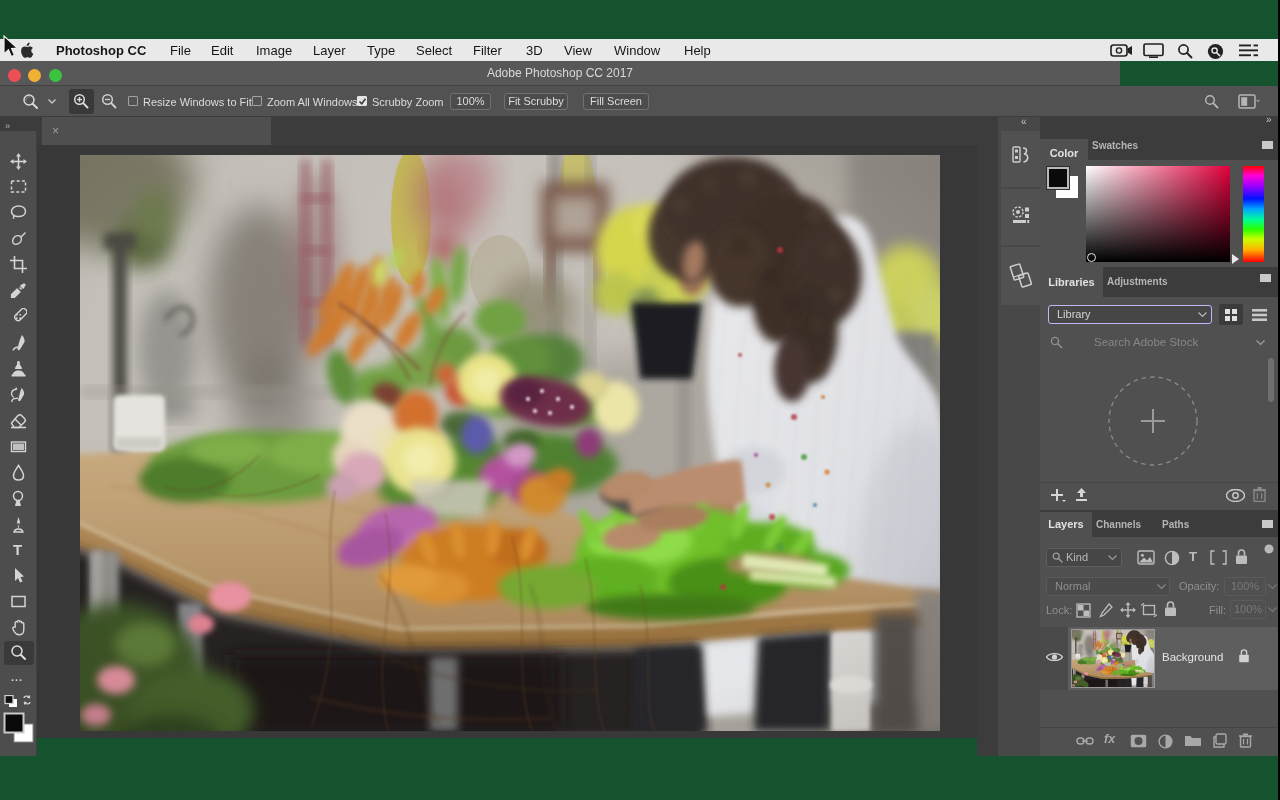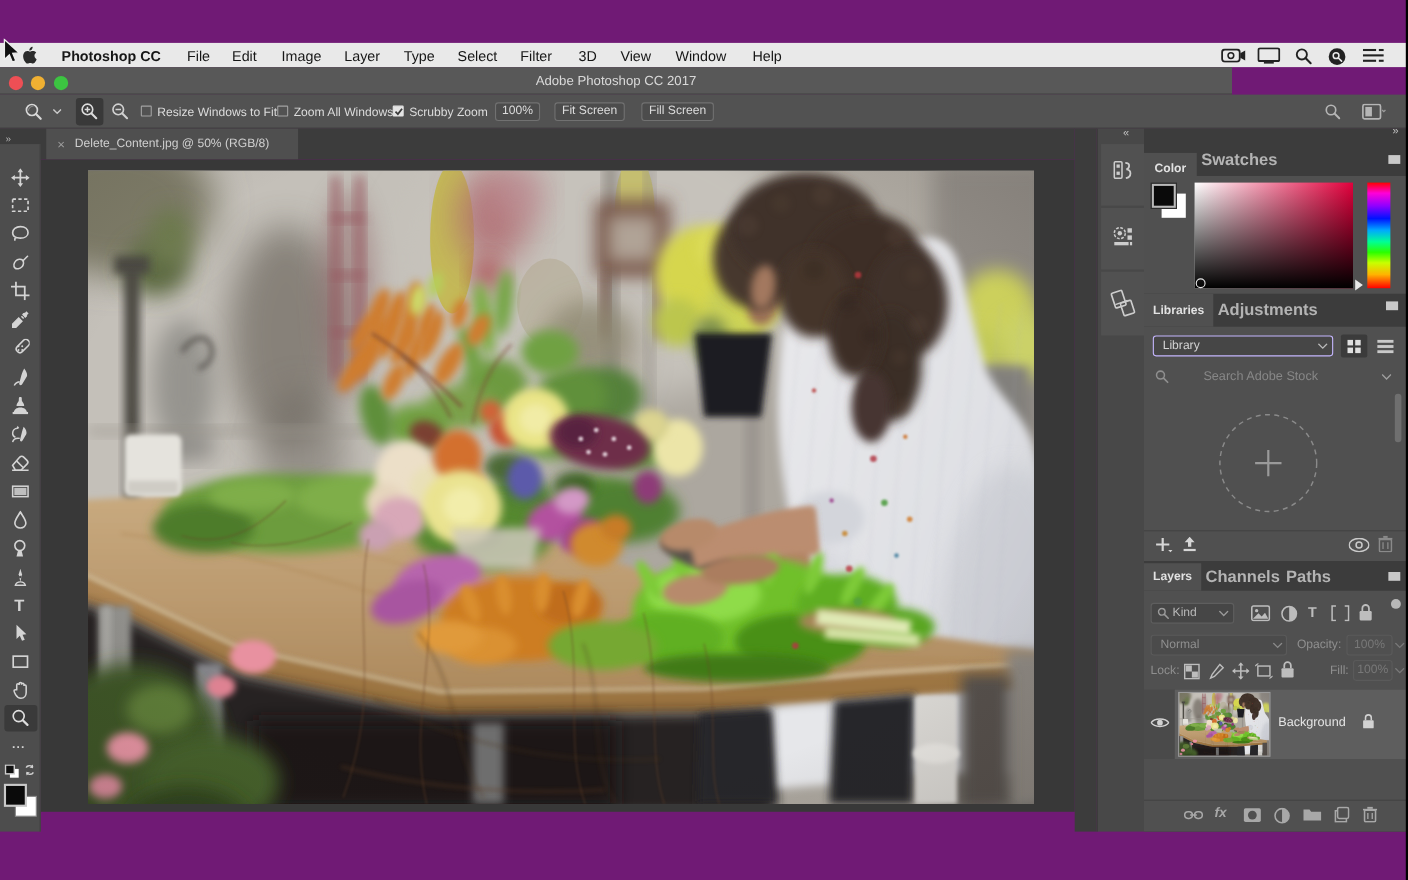"Photoshop CC" #stage { background: #701a75 -> #14532d }
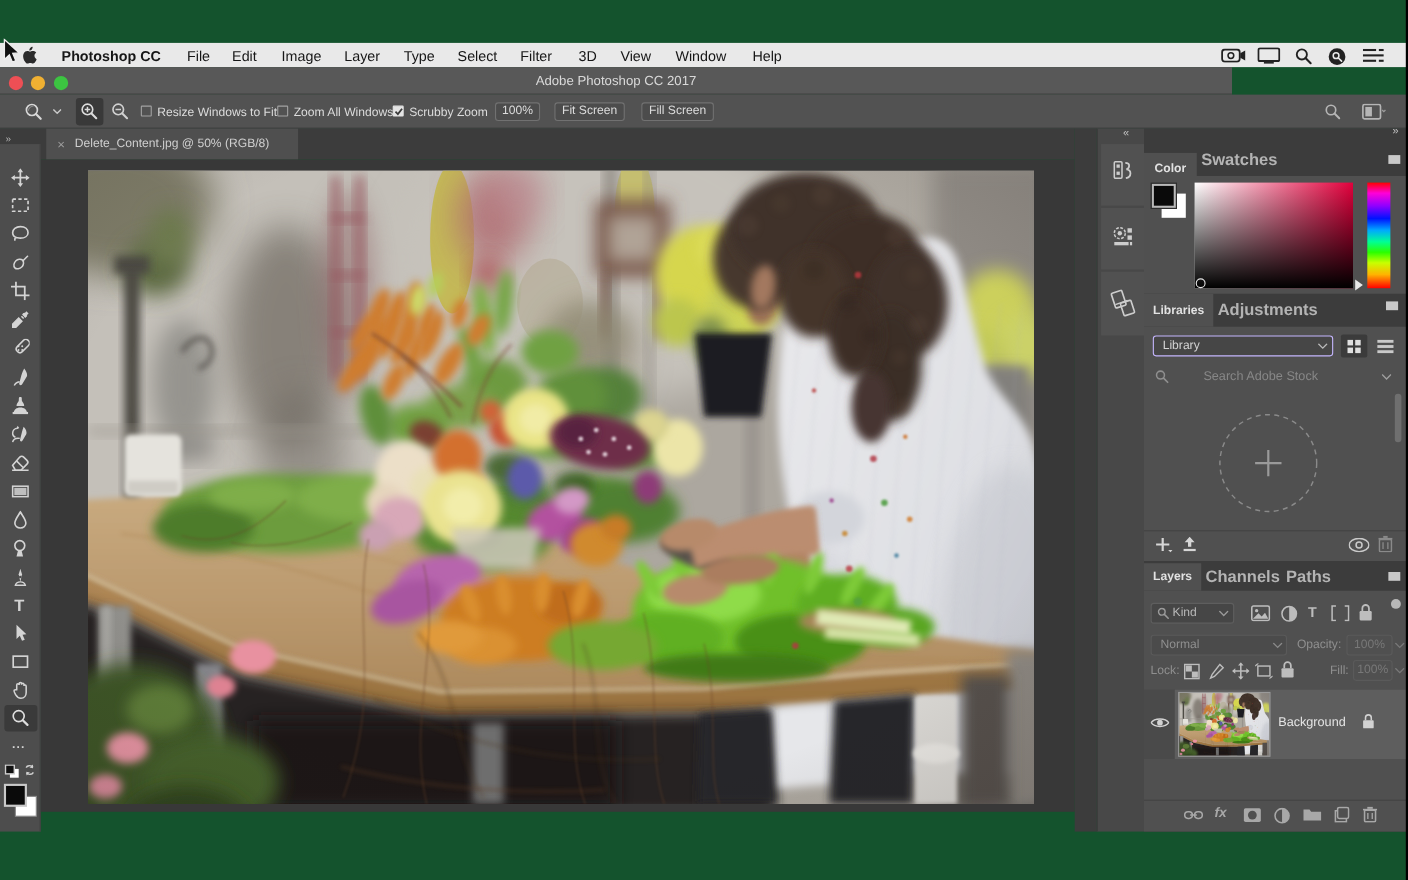"Fit Screen" div.btn { text: Screen -> Scrubby }
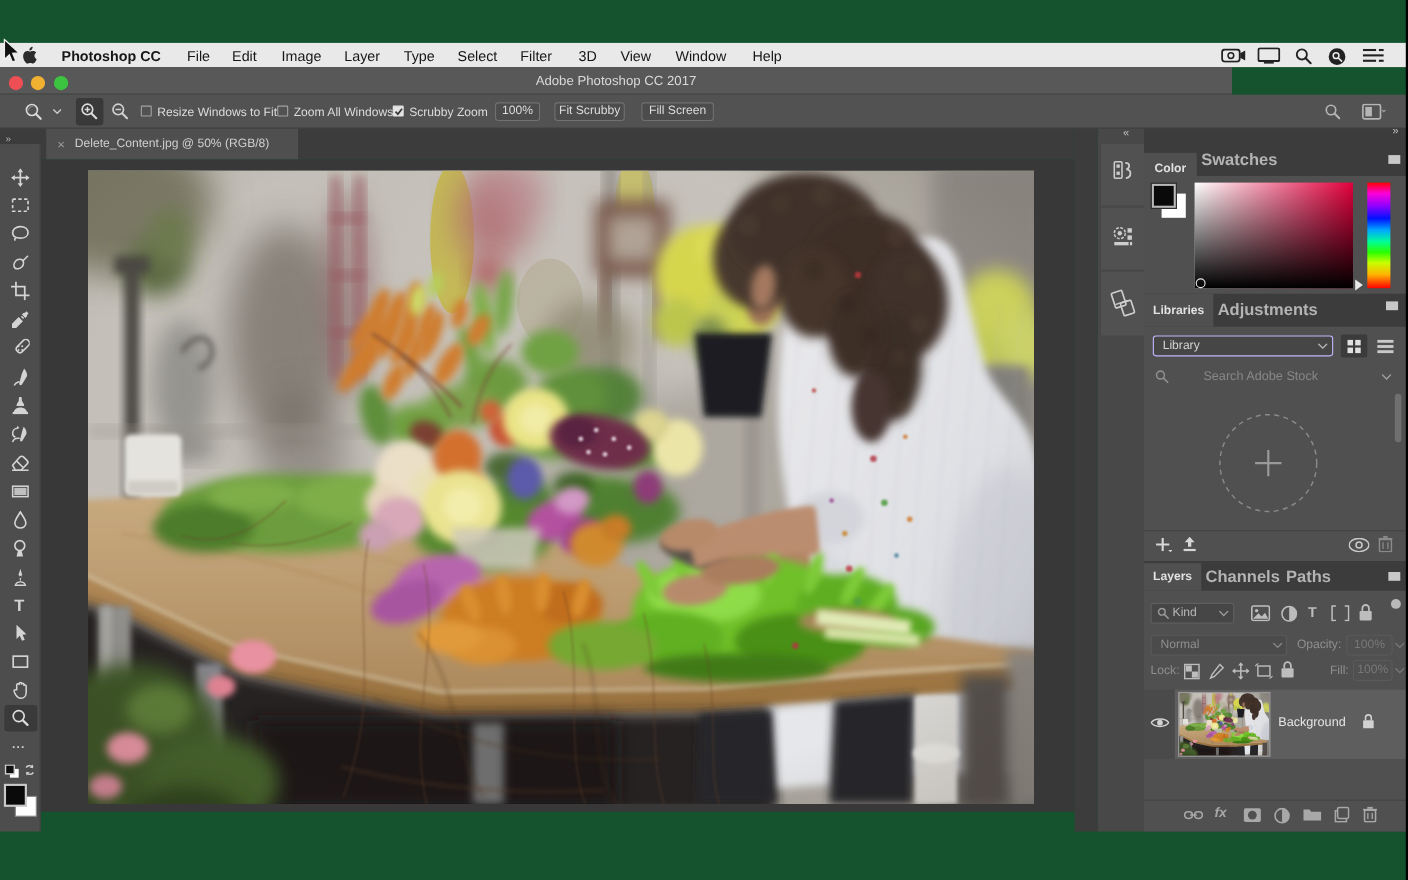"Delete_Content.jpg @ 50% (RGB/8)" span { html: <span>Delete_Content.jpg @ 50% (RGB/8)</span> -> none }
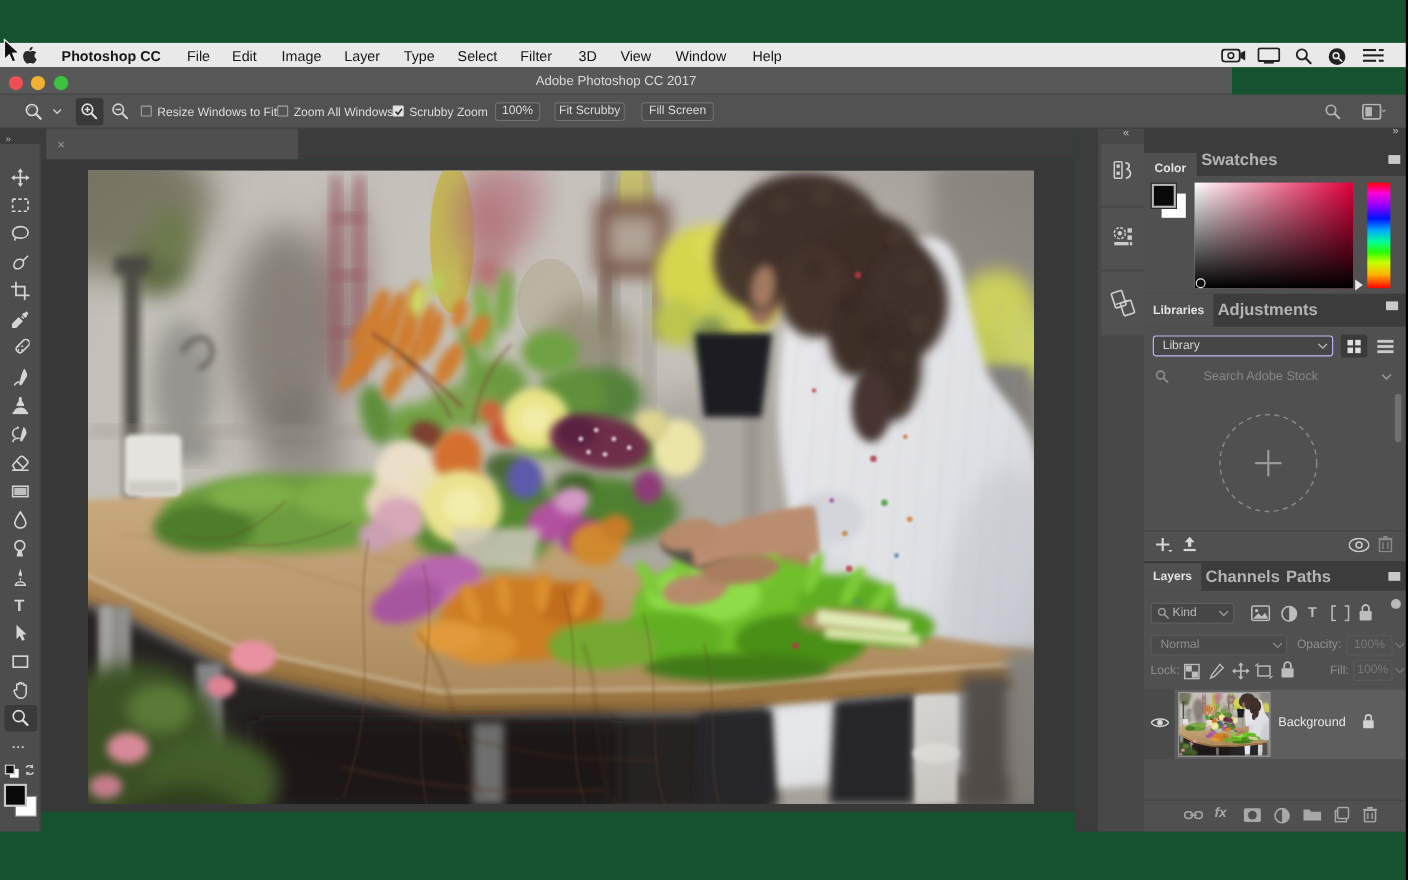"Swatches" .ptab { font-size: 15px -> 10px; text-align: right -> left }
